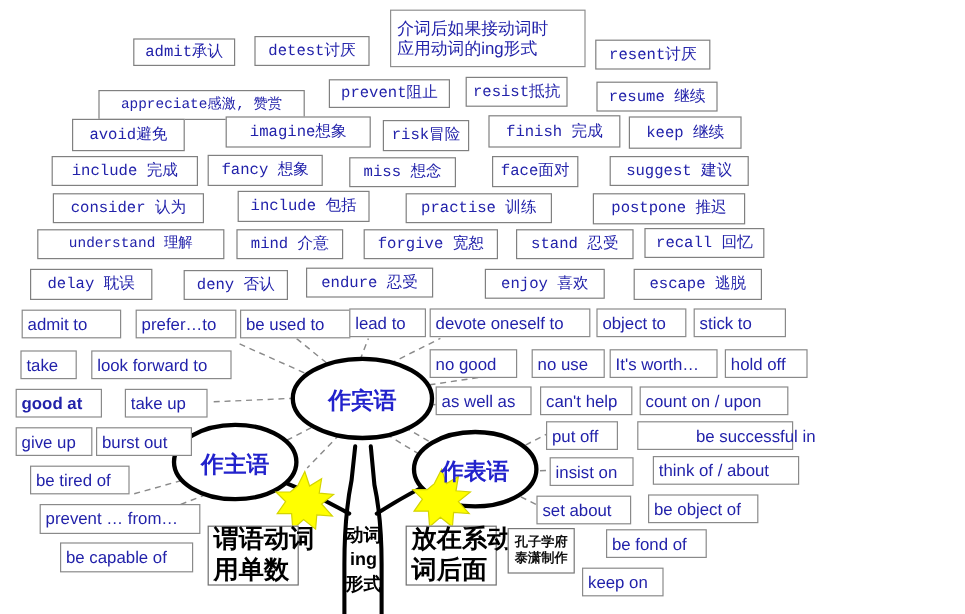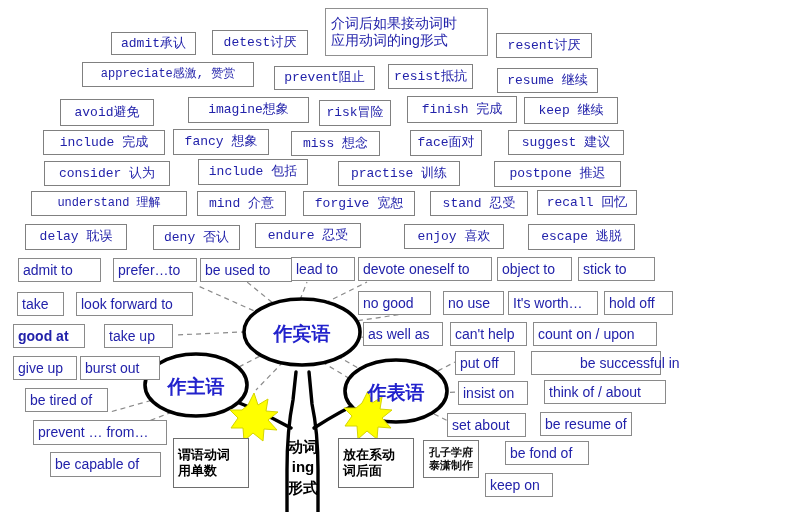"appreciate感激, 赞赏" div.card { top: 62px -> 75px }
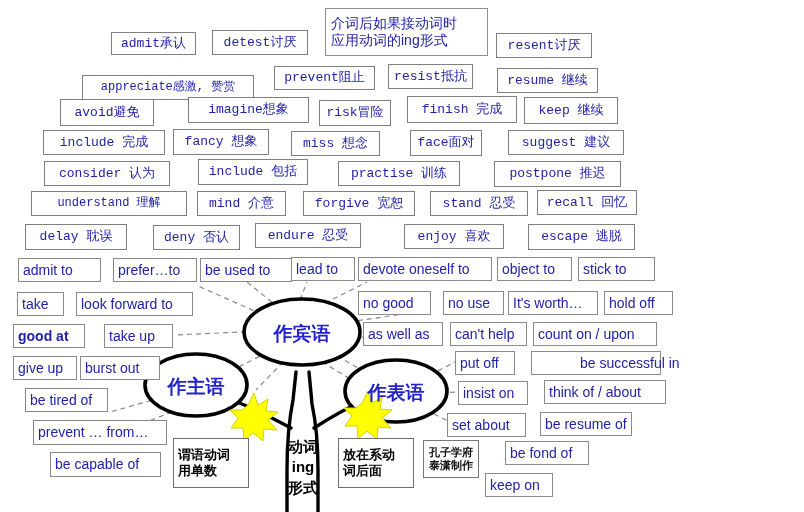"be resume of" div.card { text: resume -> object }
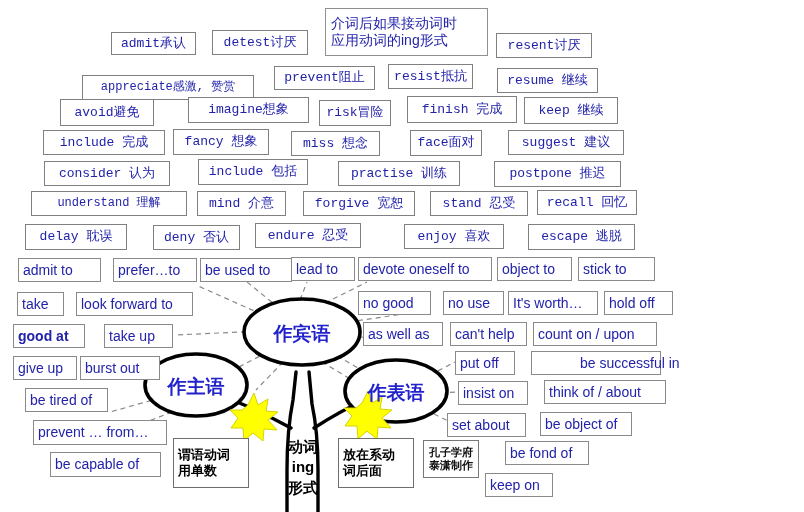"谓语动词" .card.cn2 { font-size: 13px -> 21px }
